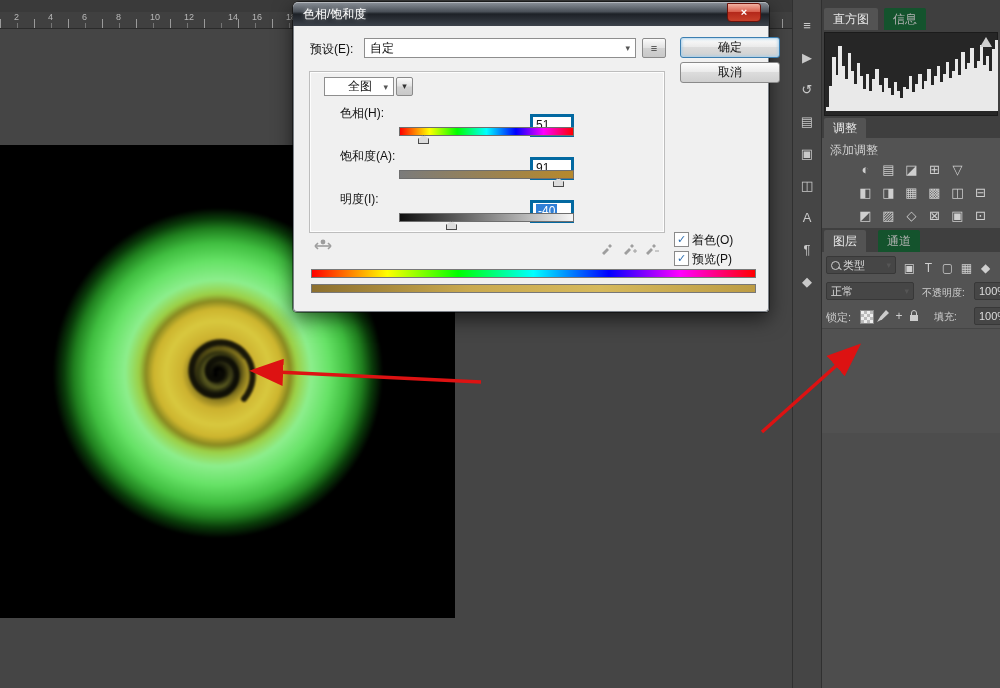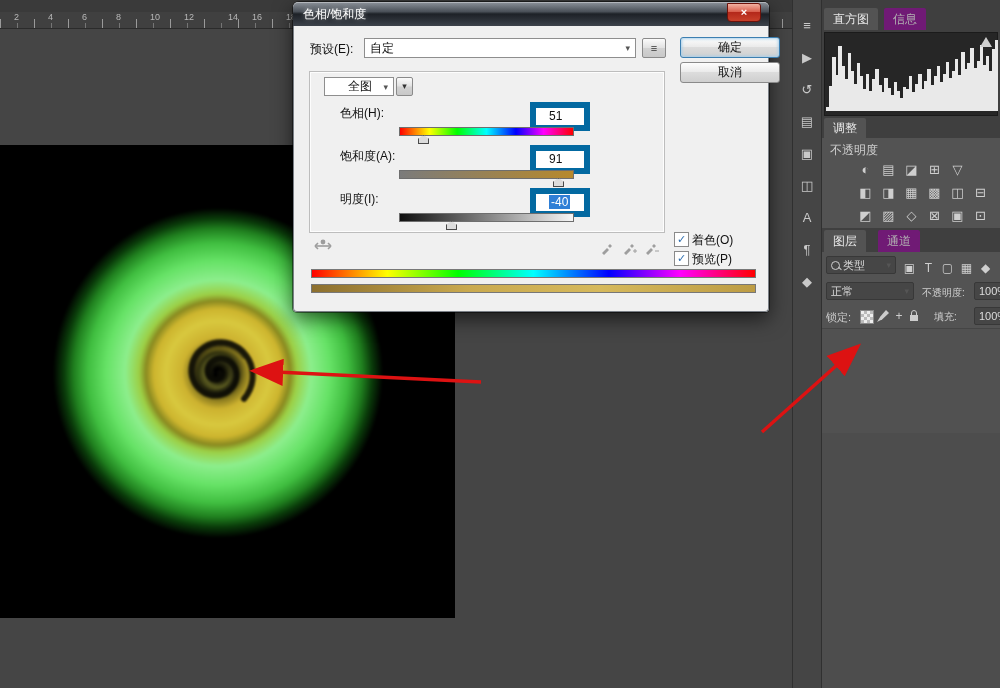"信息" .tab.inactive { background: #701a75 -> #14532d }
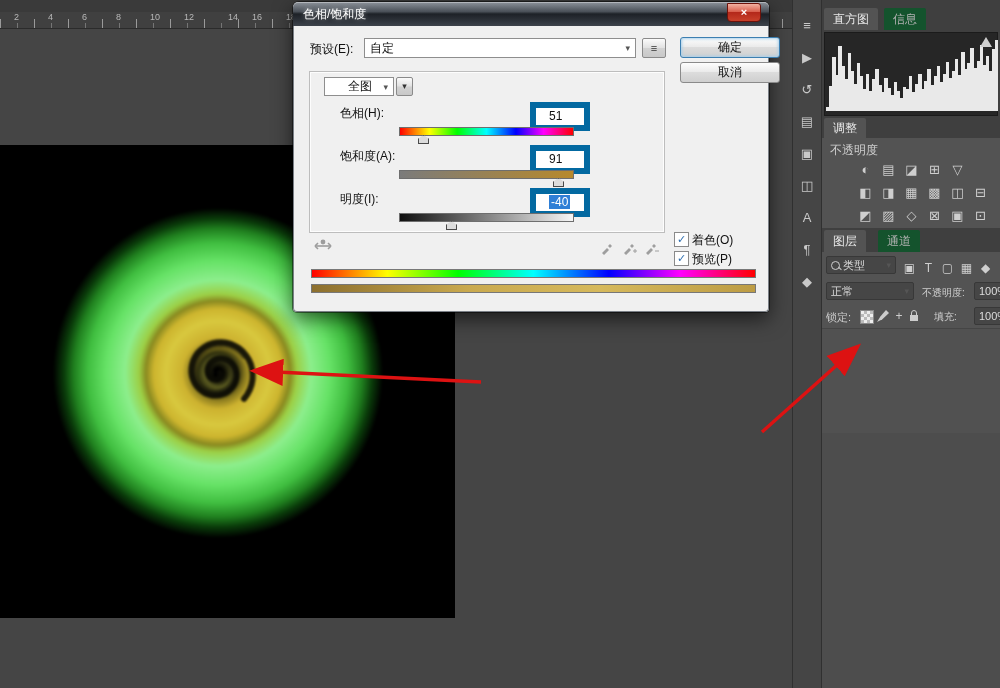"51" .dlg-input { border: 6px solid #0369a1 -> 3px solid #0369a1; margin-top: none -> 12px; padding-left: 13px -> 3px }
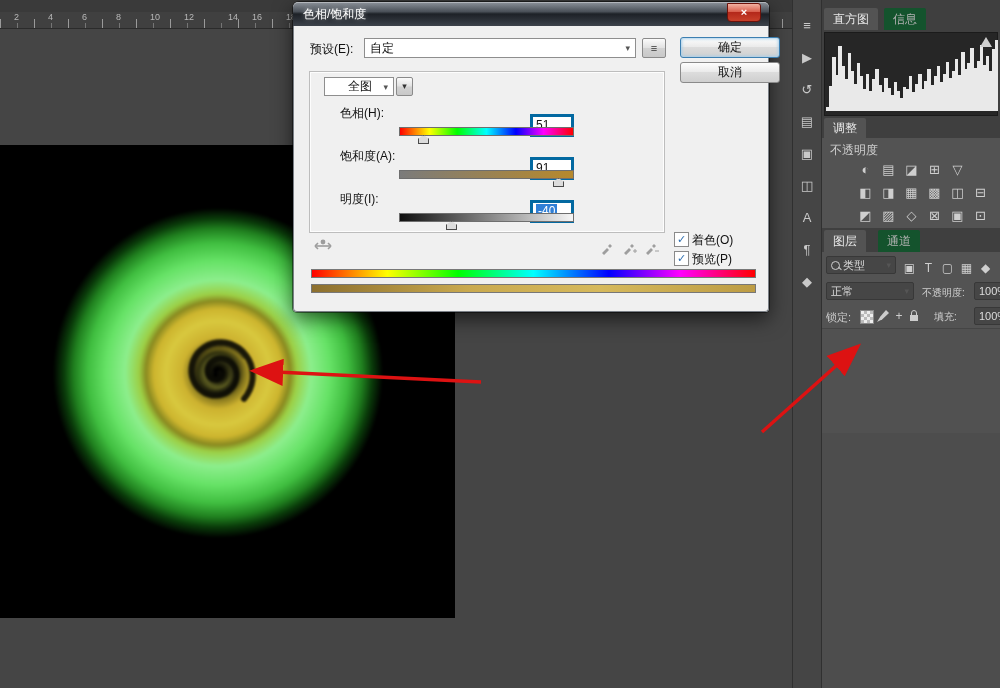"不透明度" span.panel-label { text: 不透明度 -> 添加调整 }
